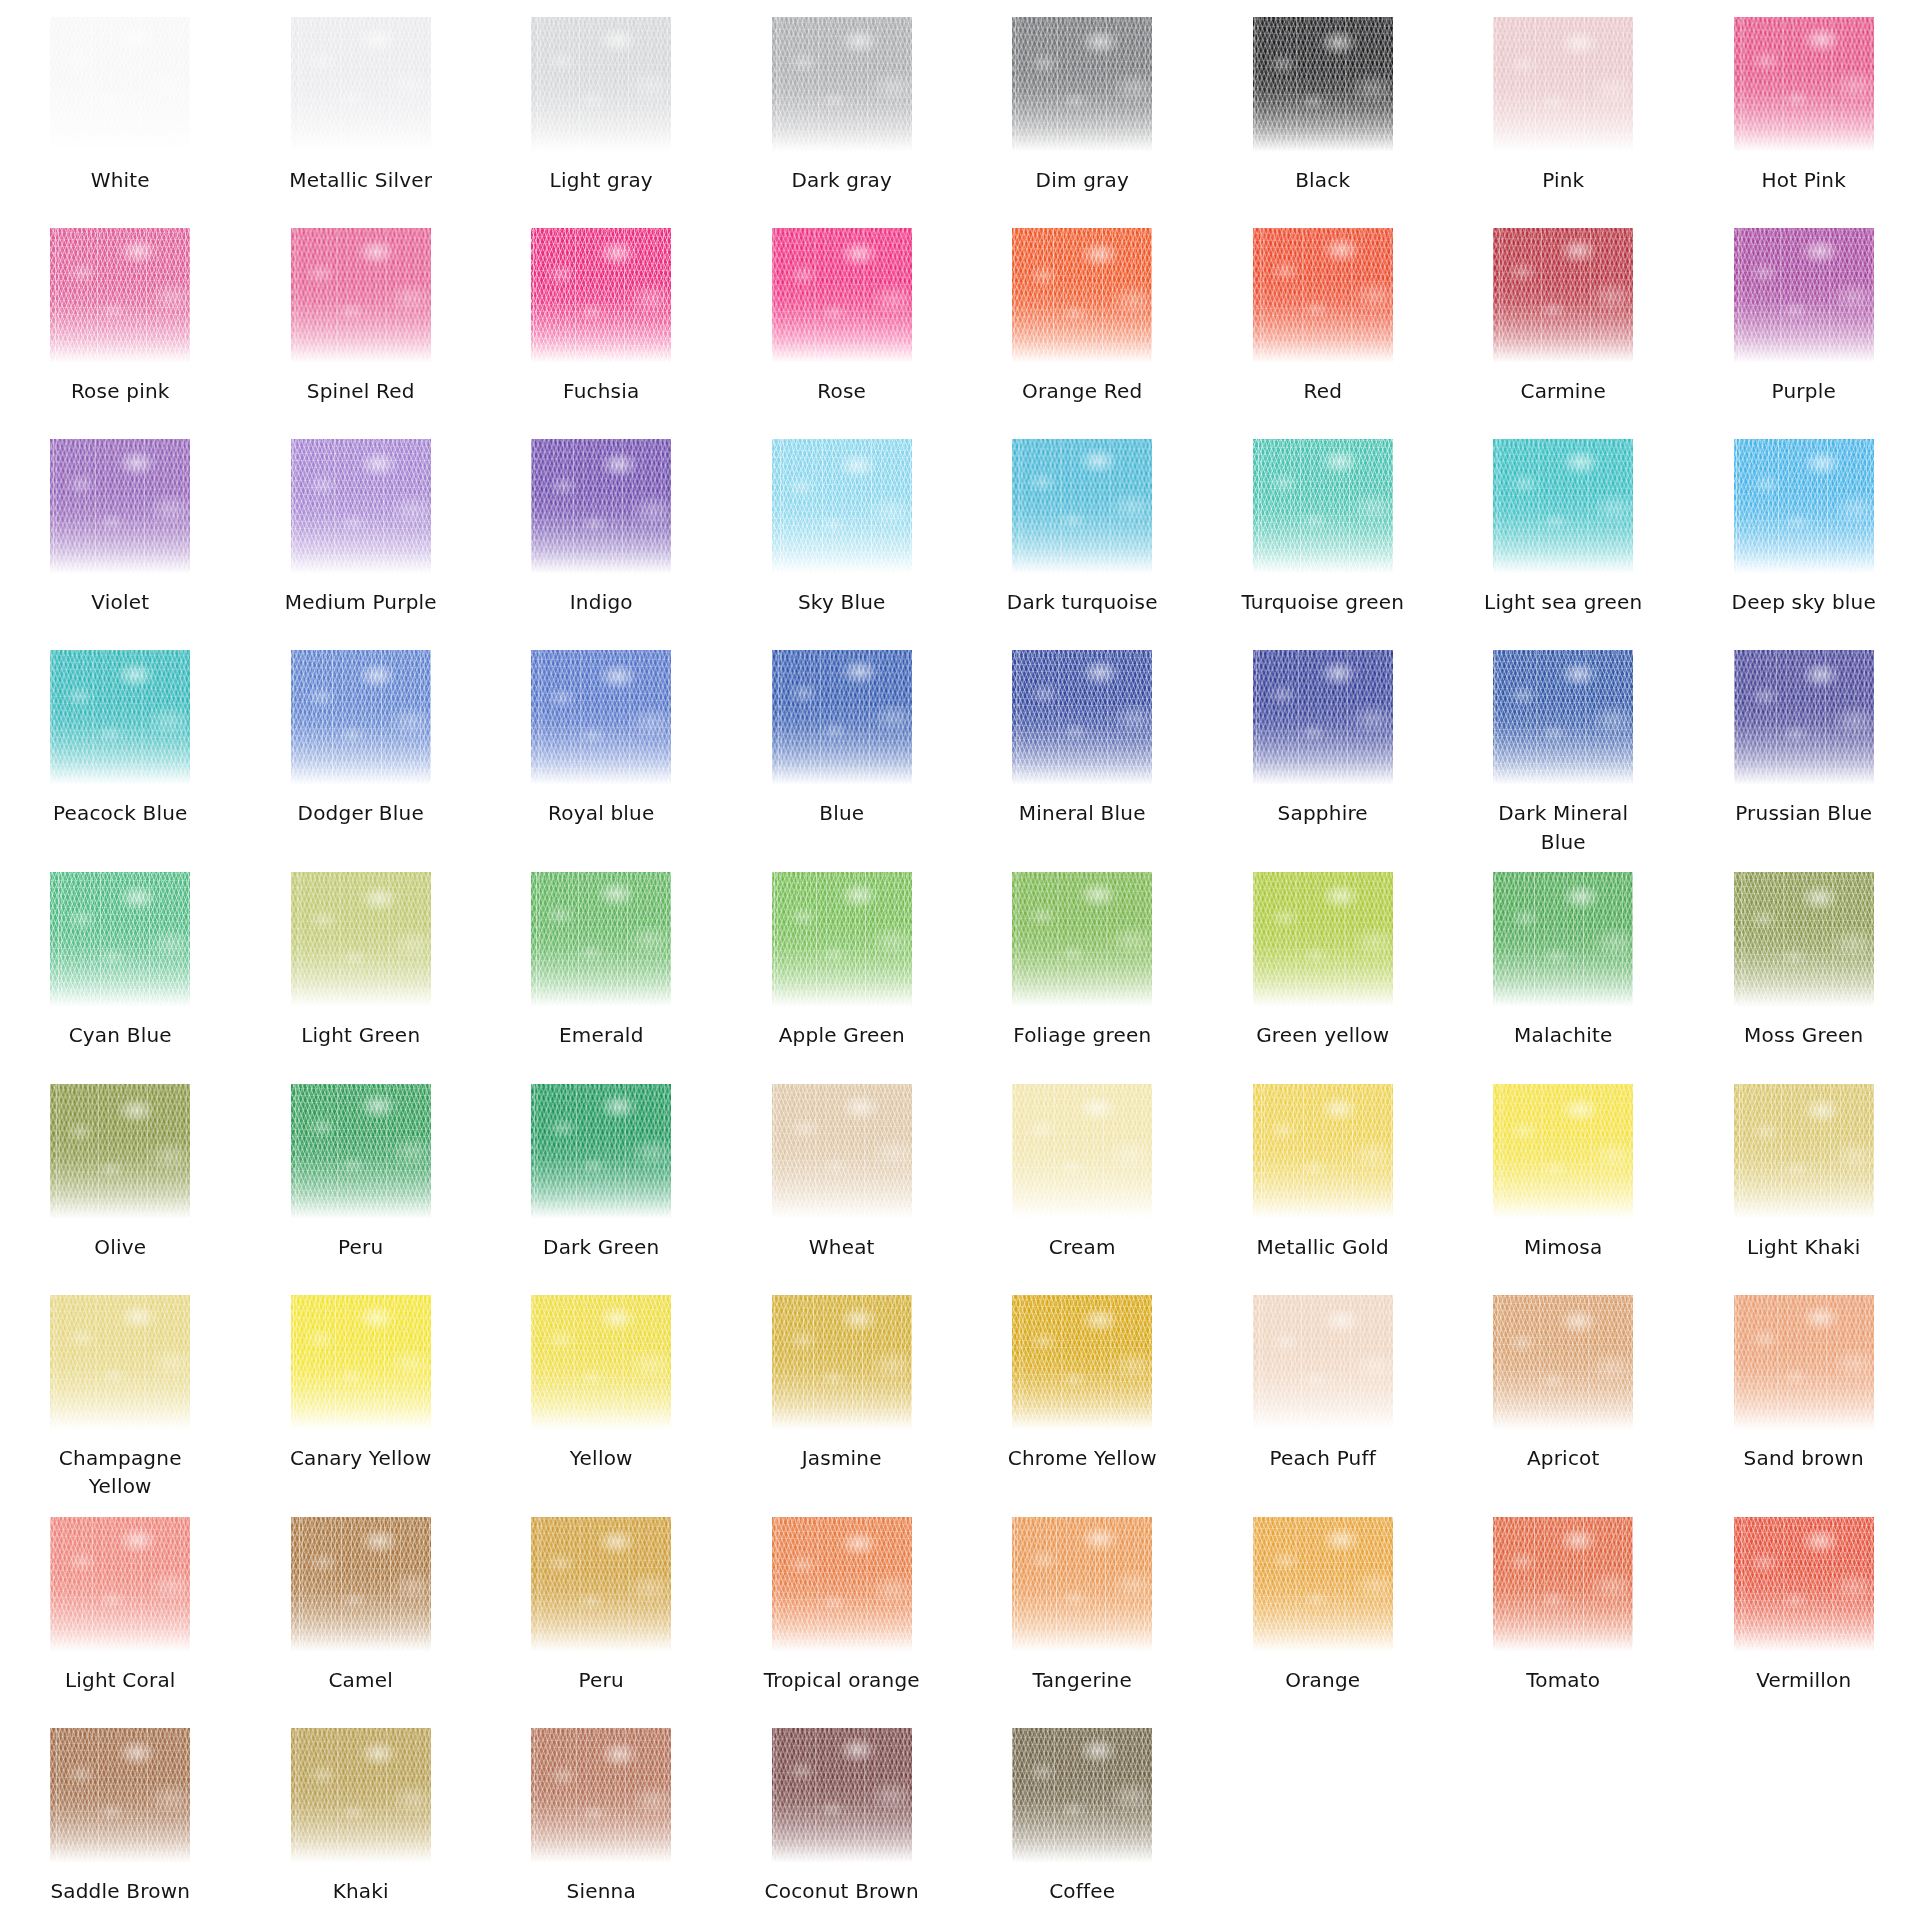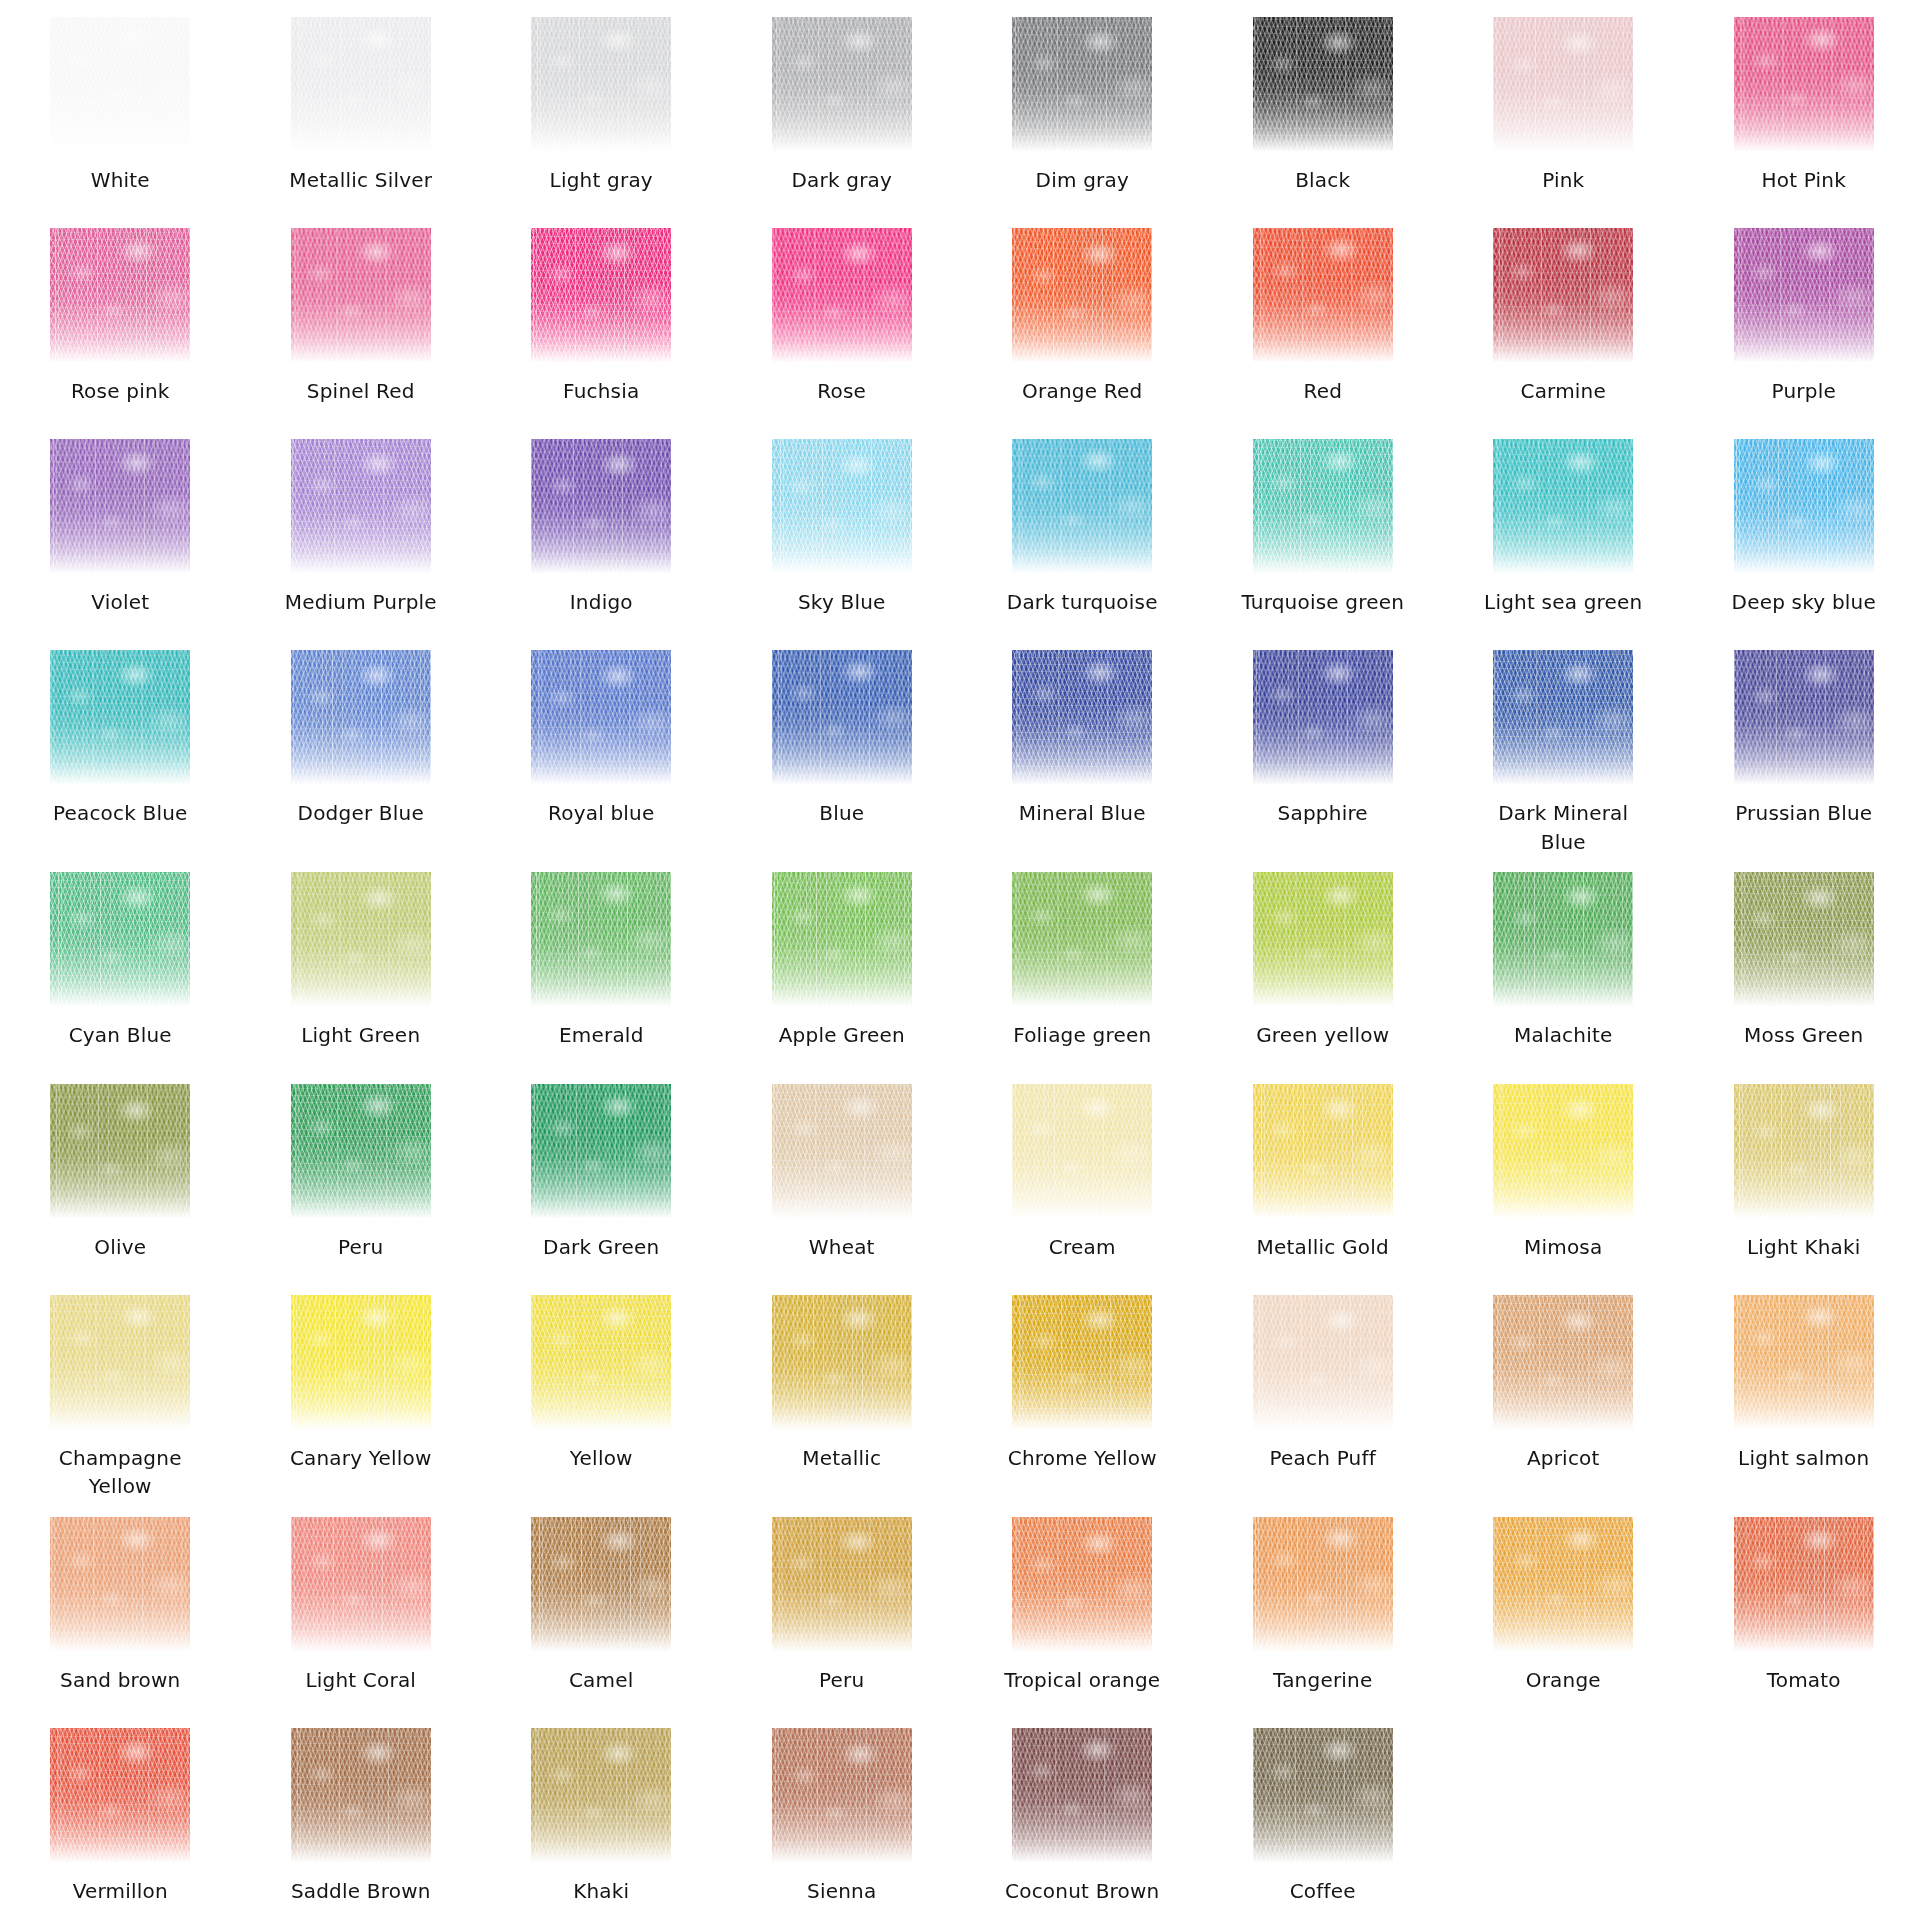"Metallic" div.label { text: Metallic -> Jasmine }
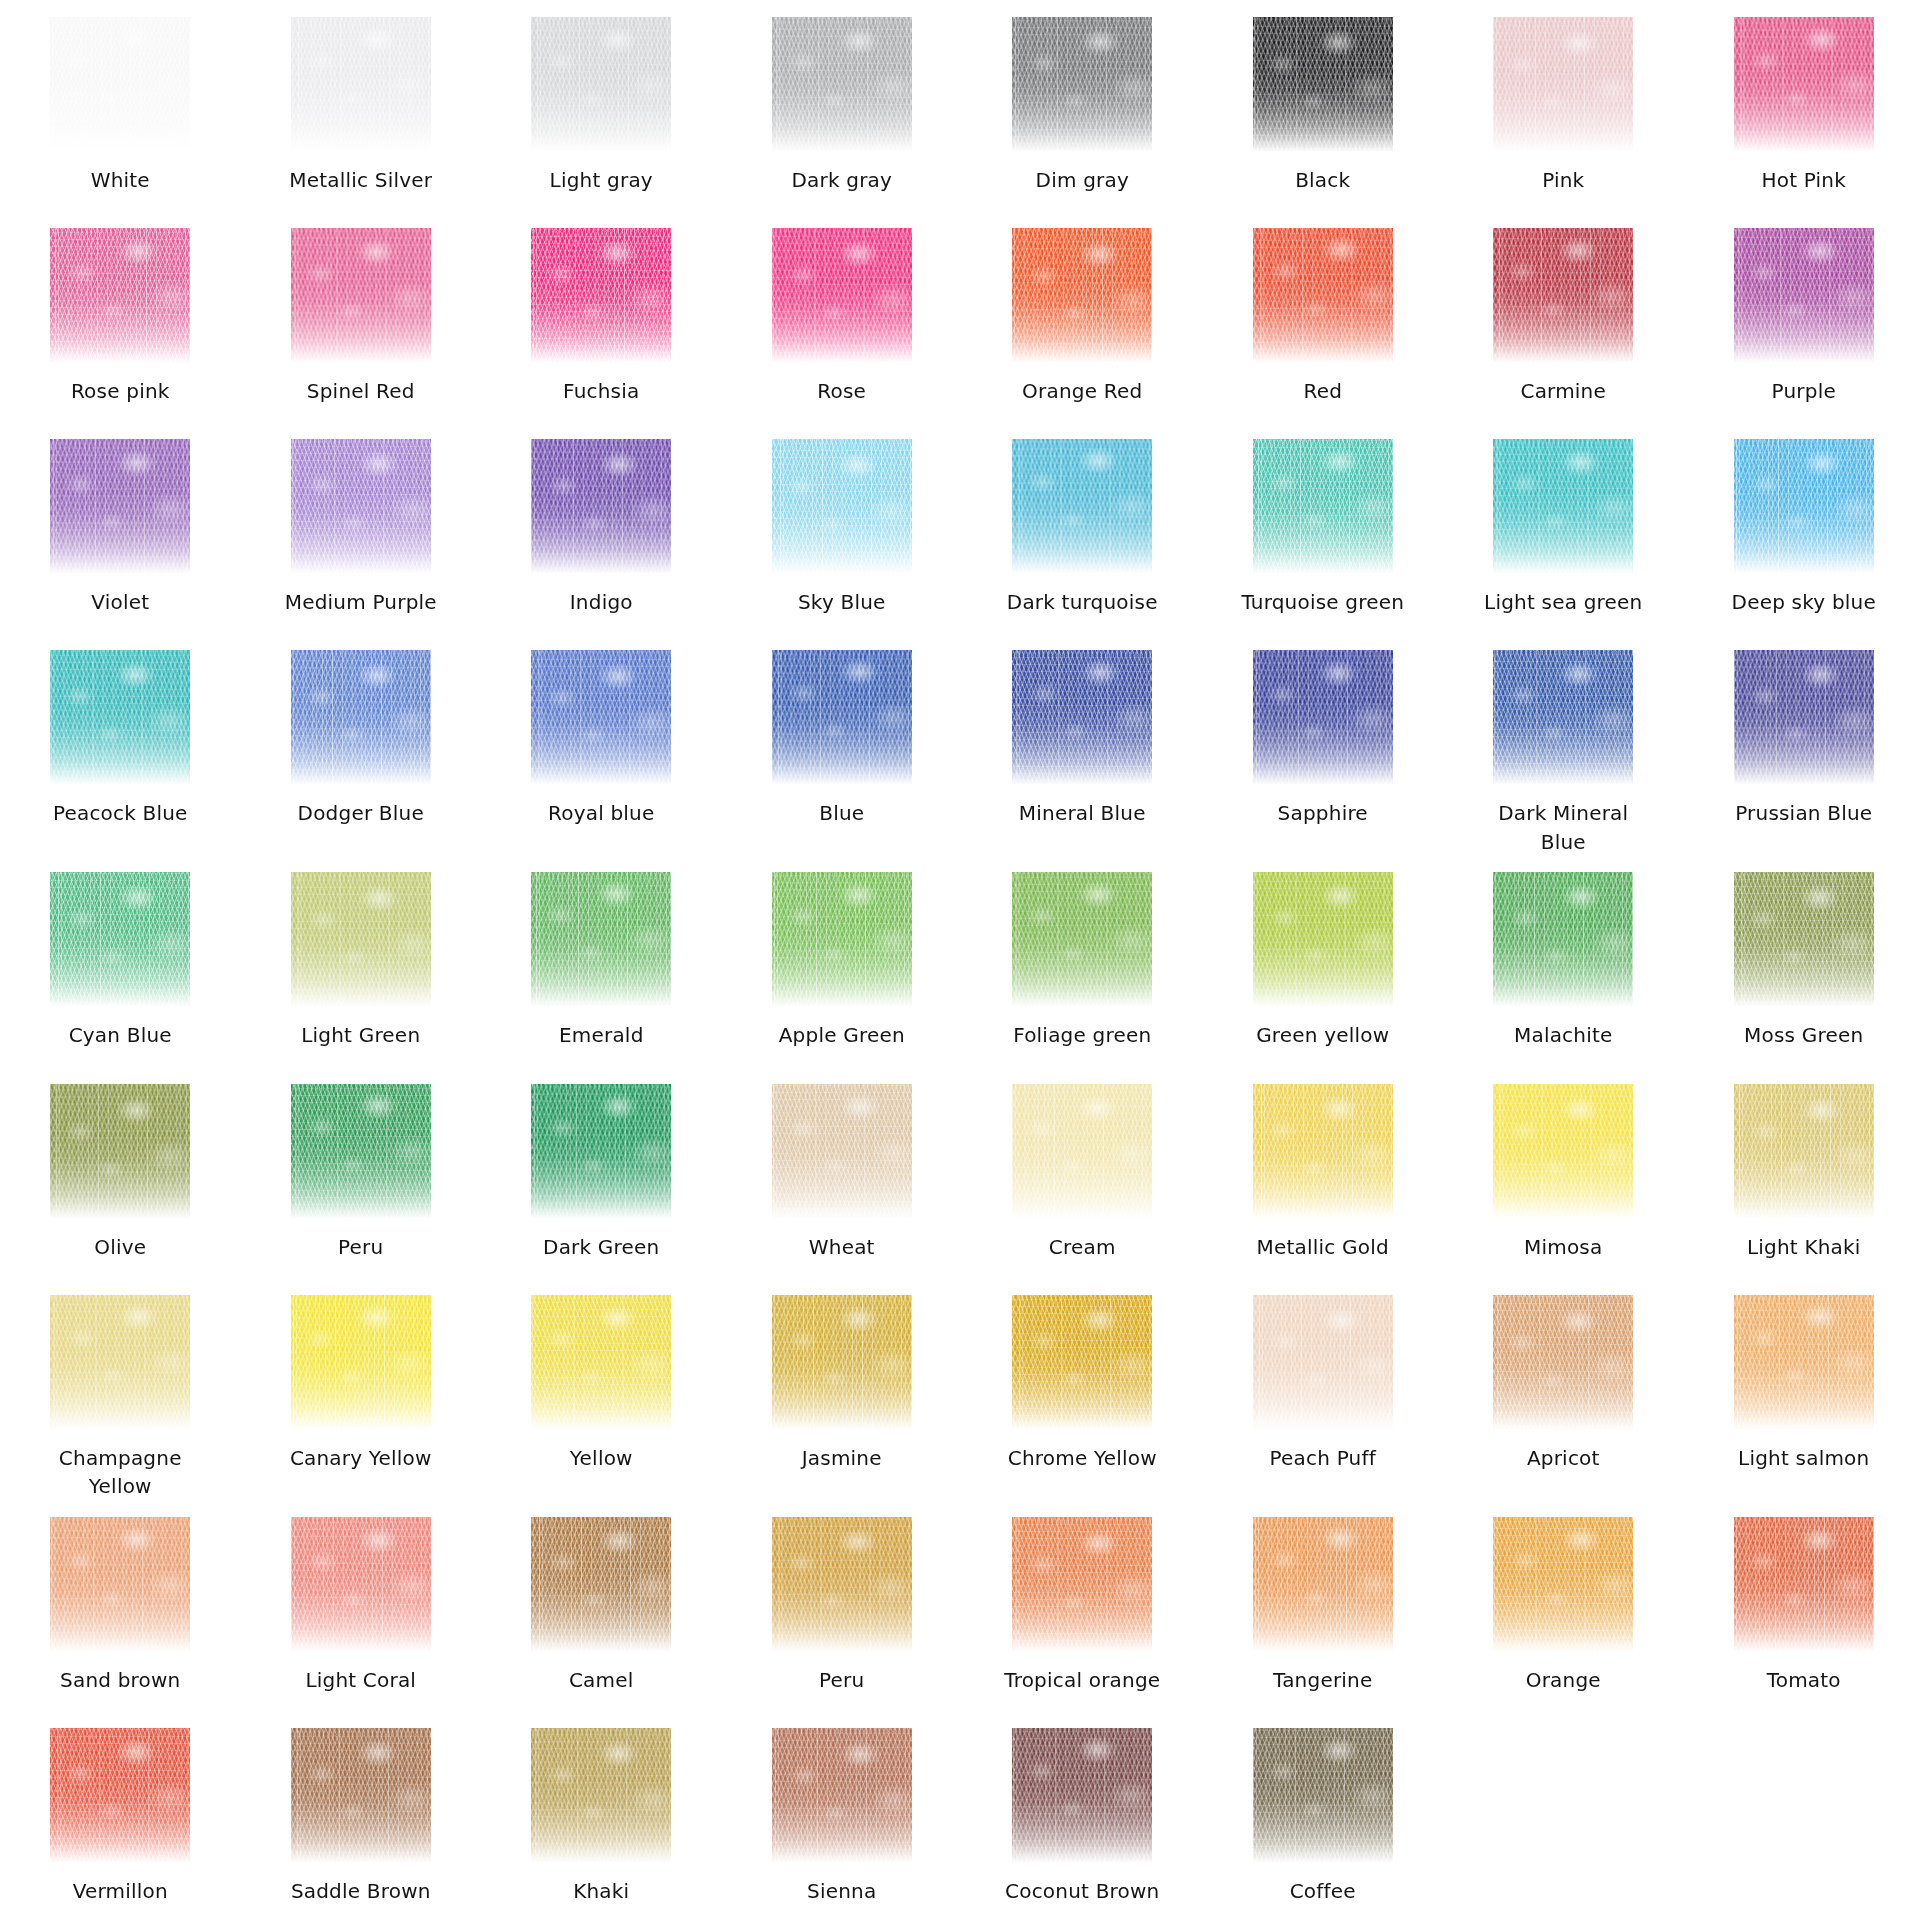"Light salmon" div.cell { html: <div> <div> <div></div> <div></div> <div></div> <div></div> </div> <div>Light salmon</div> </div> -> none }
